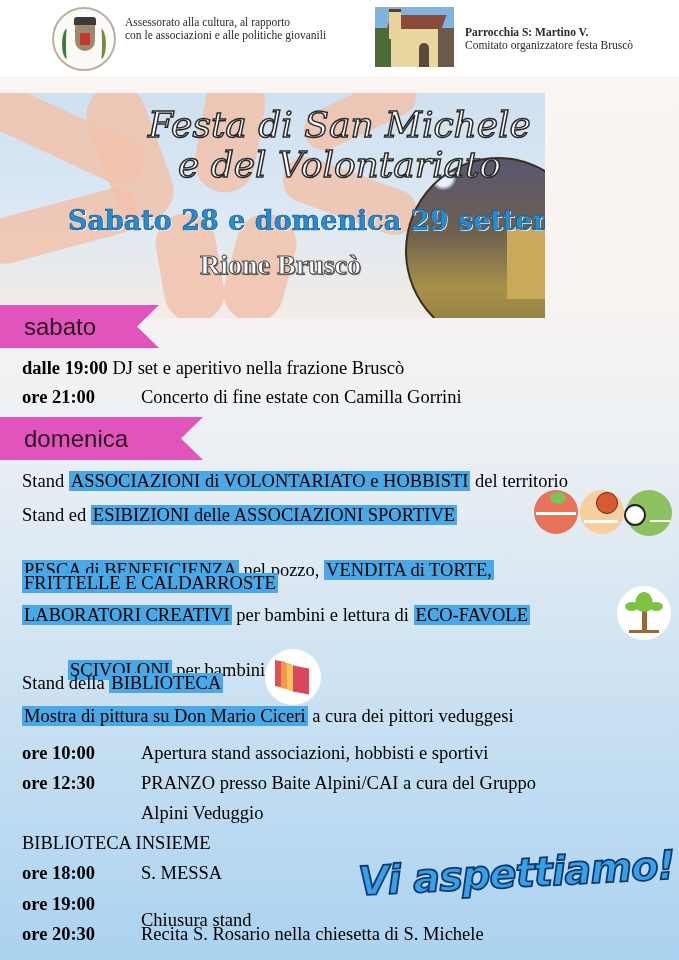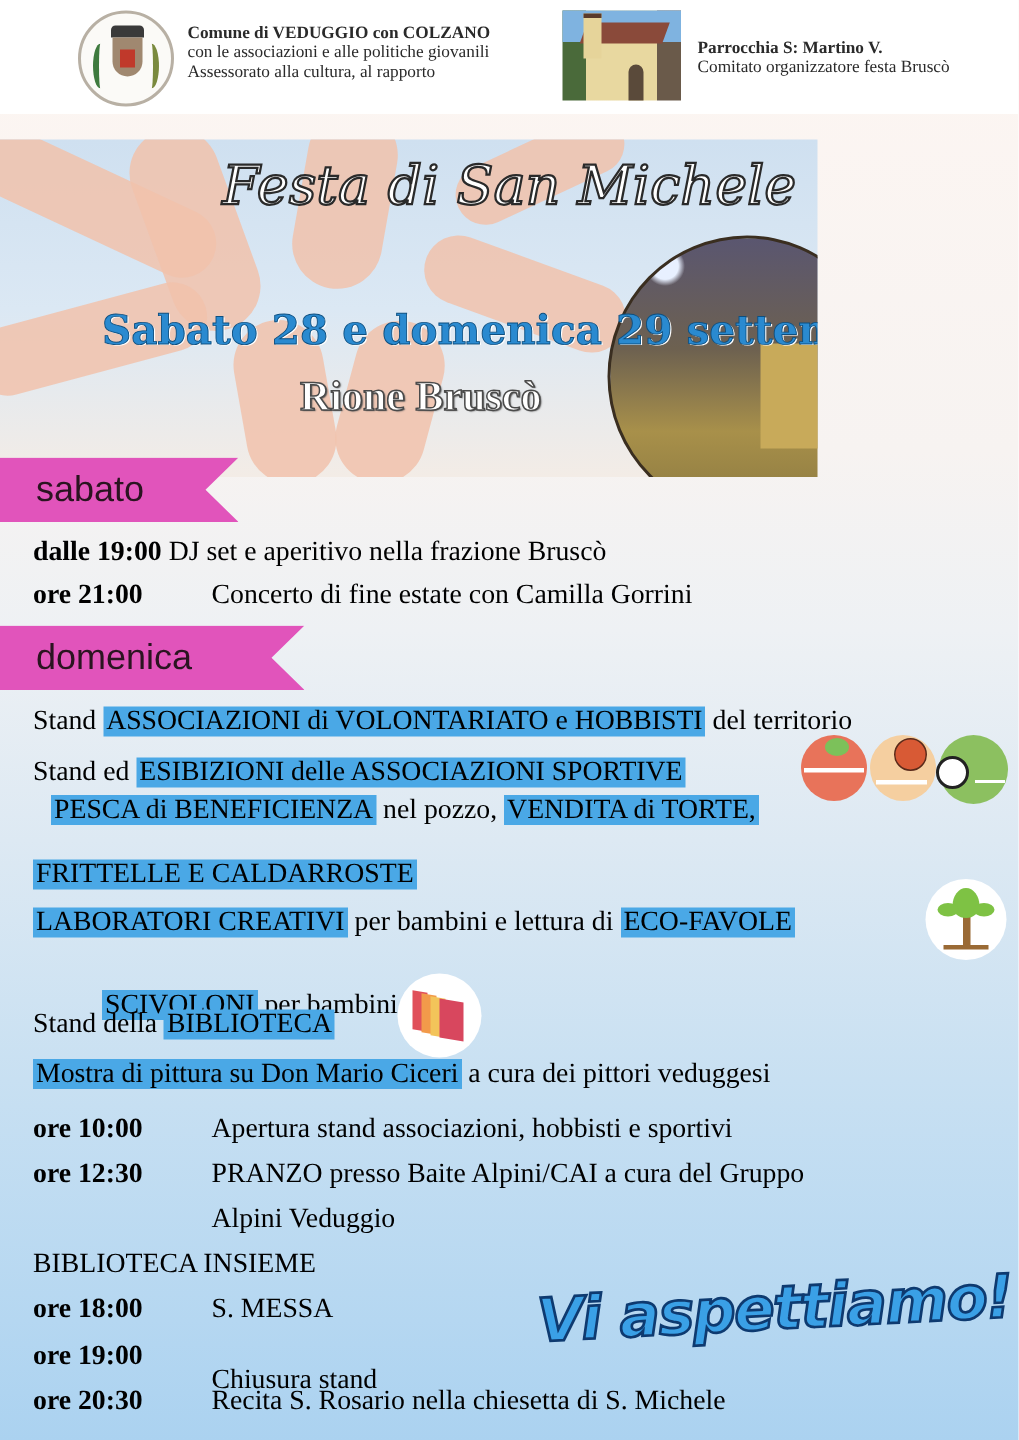"Comune di VEDUGGIO con COLZANO" div.bold { html: <div>Comune di VEDUGGIO con COLZANO</div> -> none }
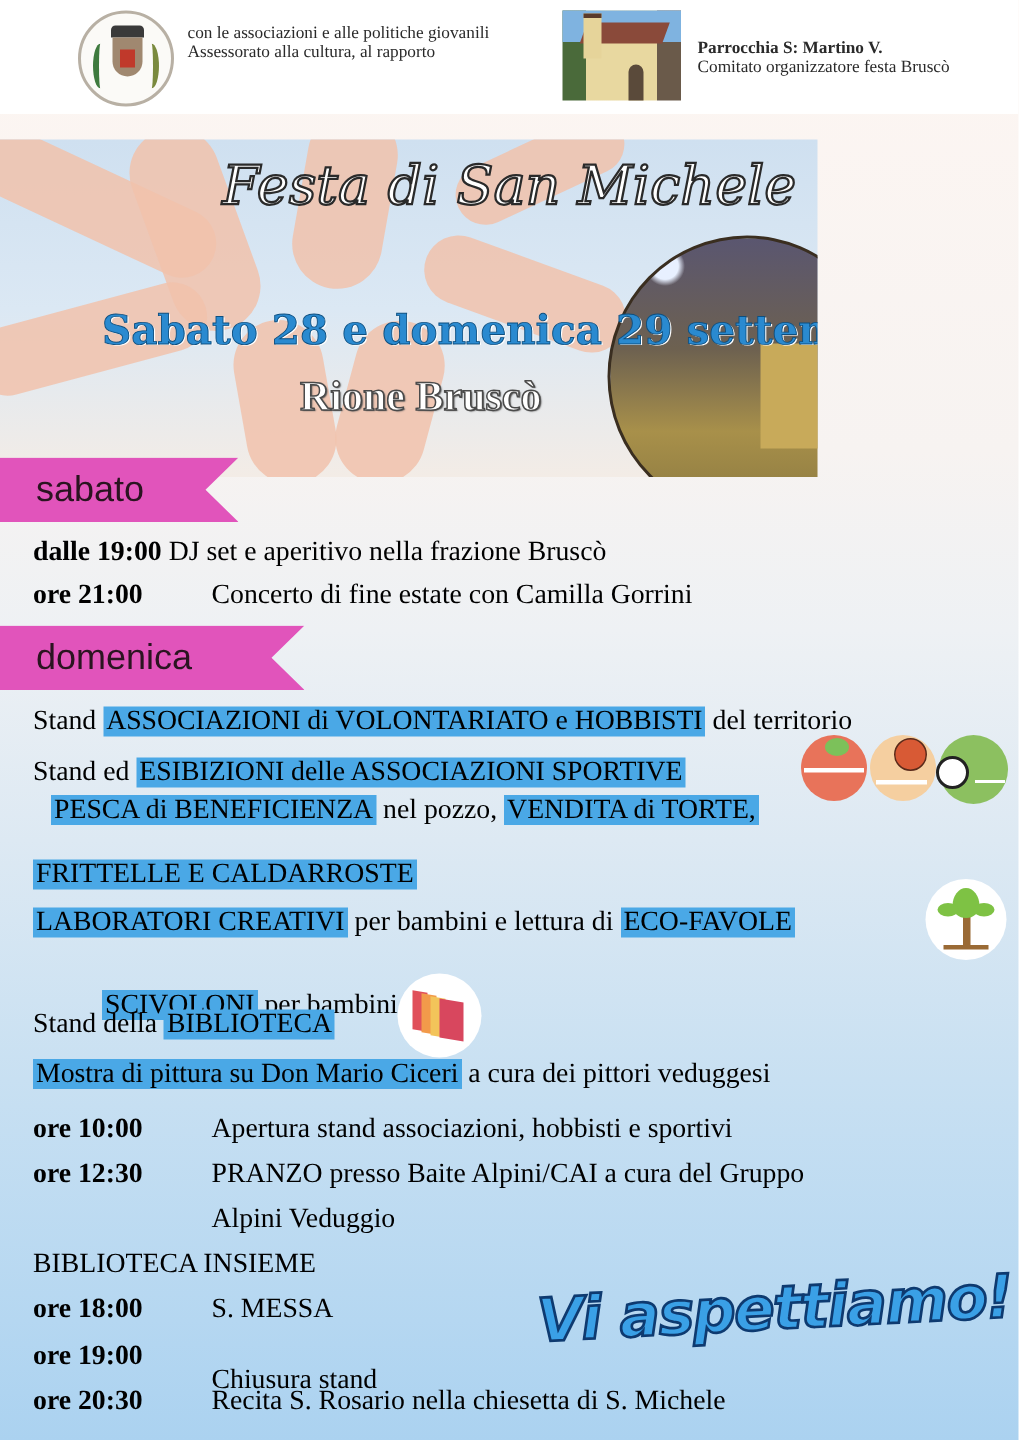"con le associazioni e alle" div { order: before "Assessorato alla cultura, al rapporto" -> after "Assessorato alla cultura, al rapporto" }
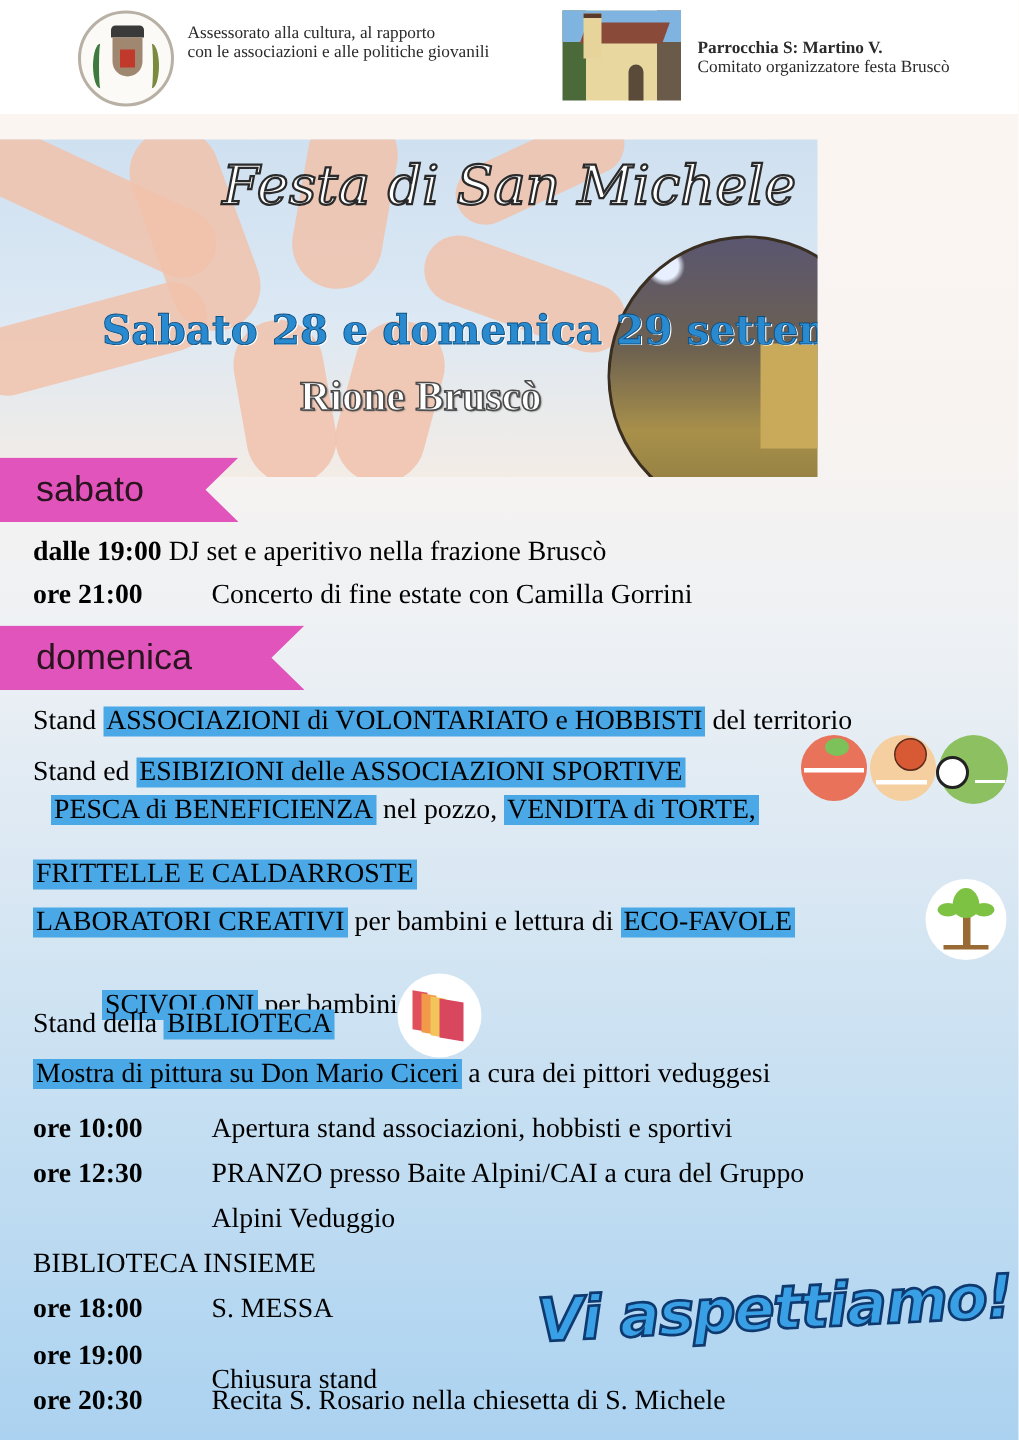"e del Volontariato" div.title1 { html: none -> <div>e del Volontariato</div> }
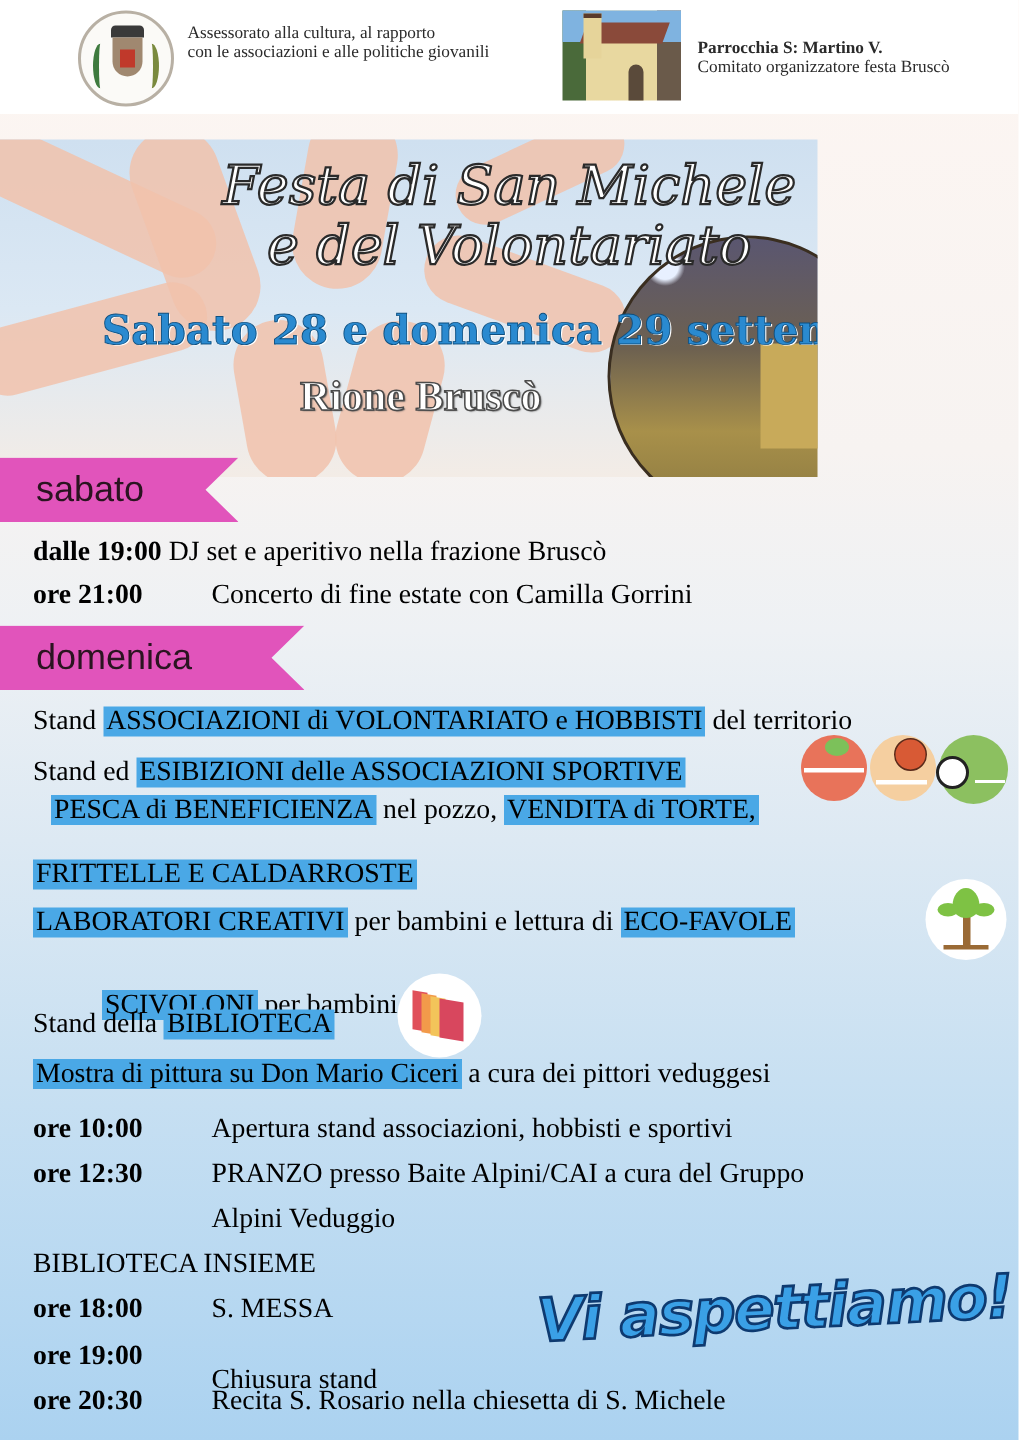"PESCA di BENEFICIENZA nel pozzo," div.line { margin-left: 12px -> none; top: 528px -> 558px }
